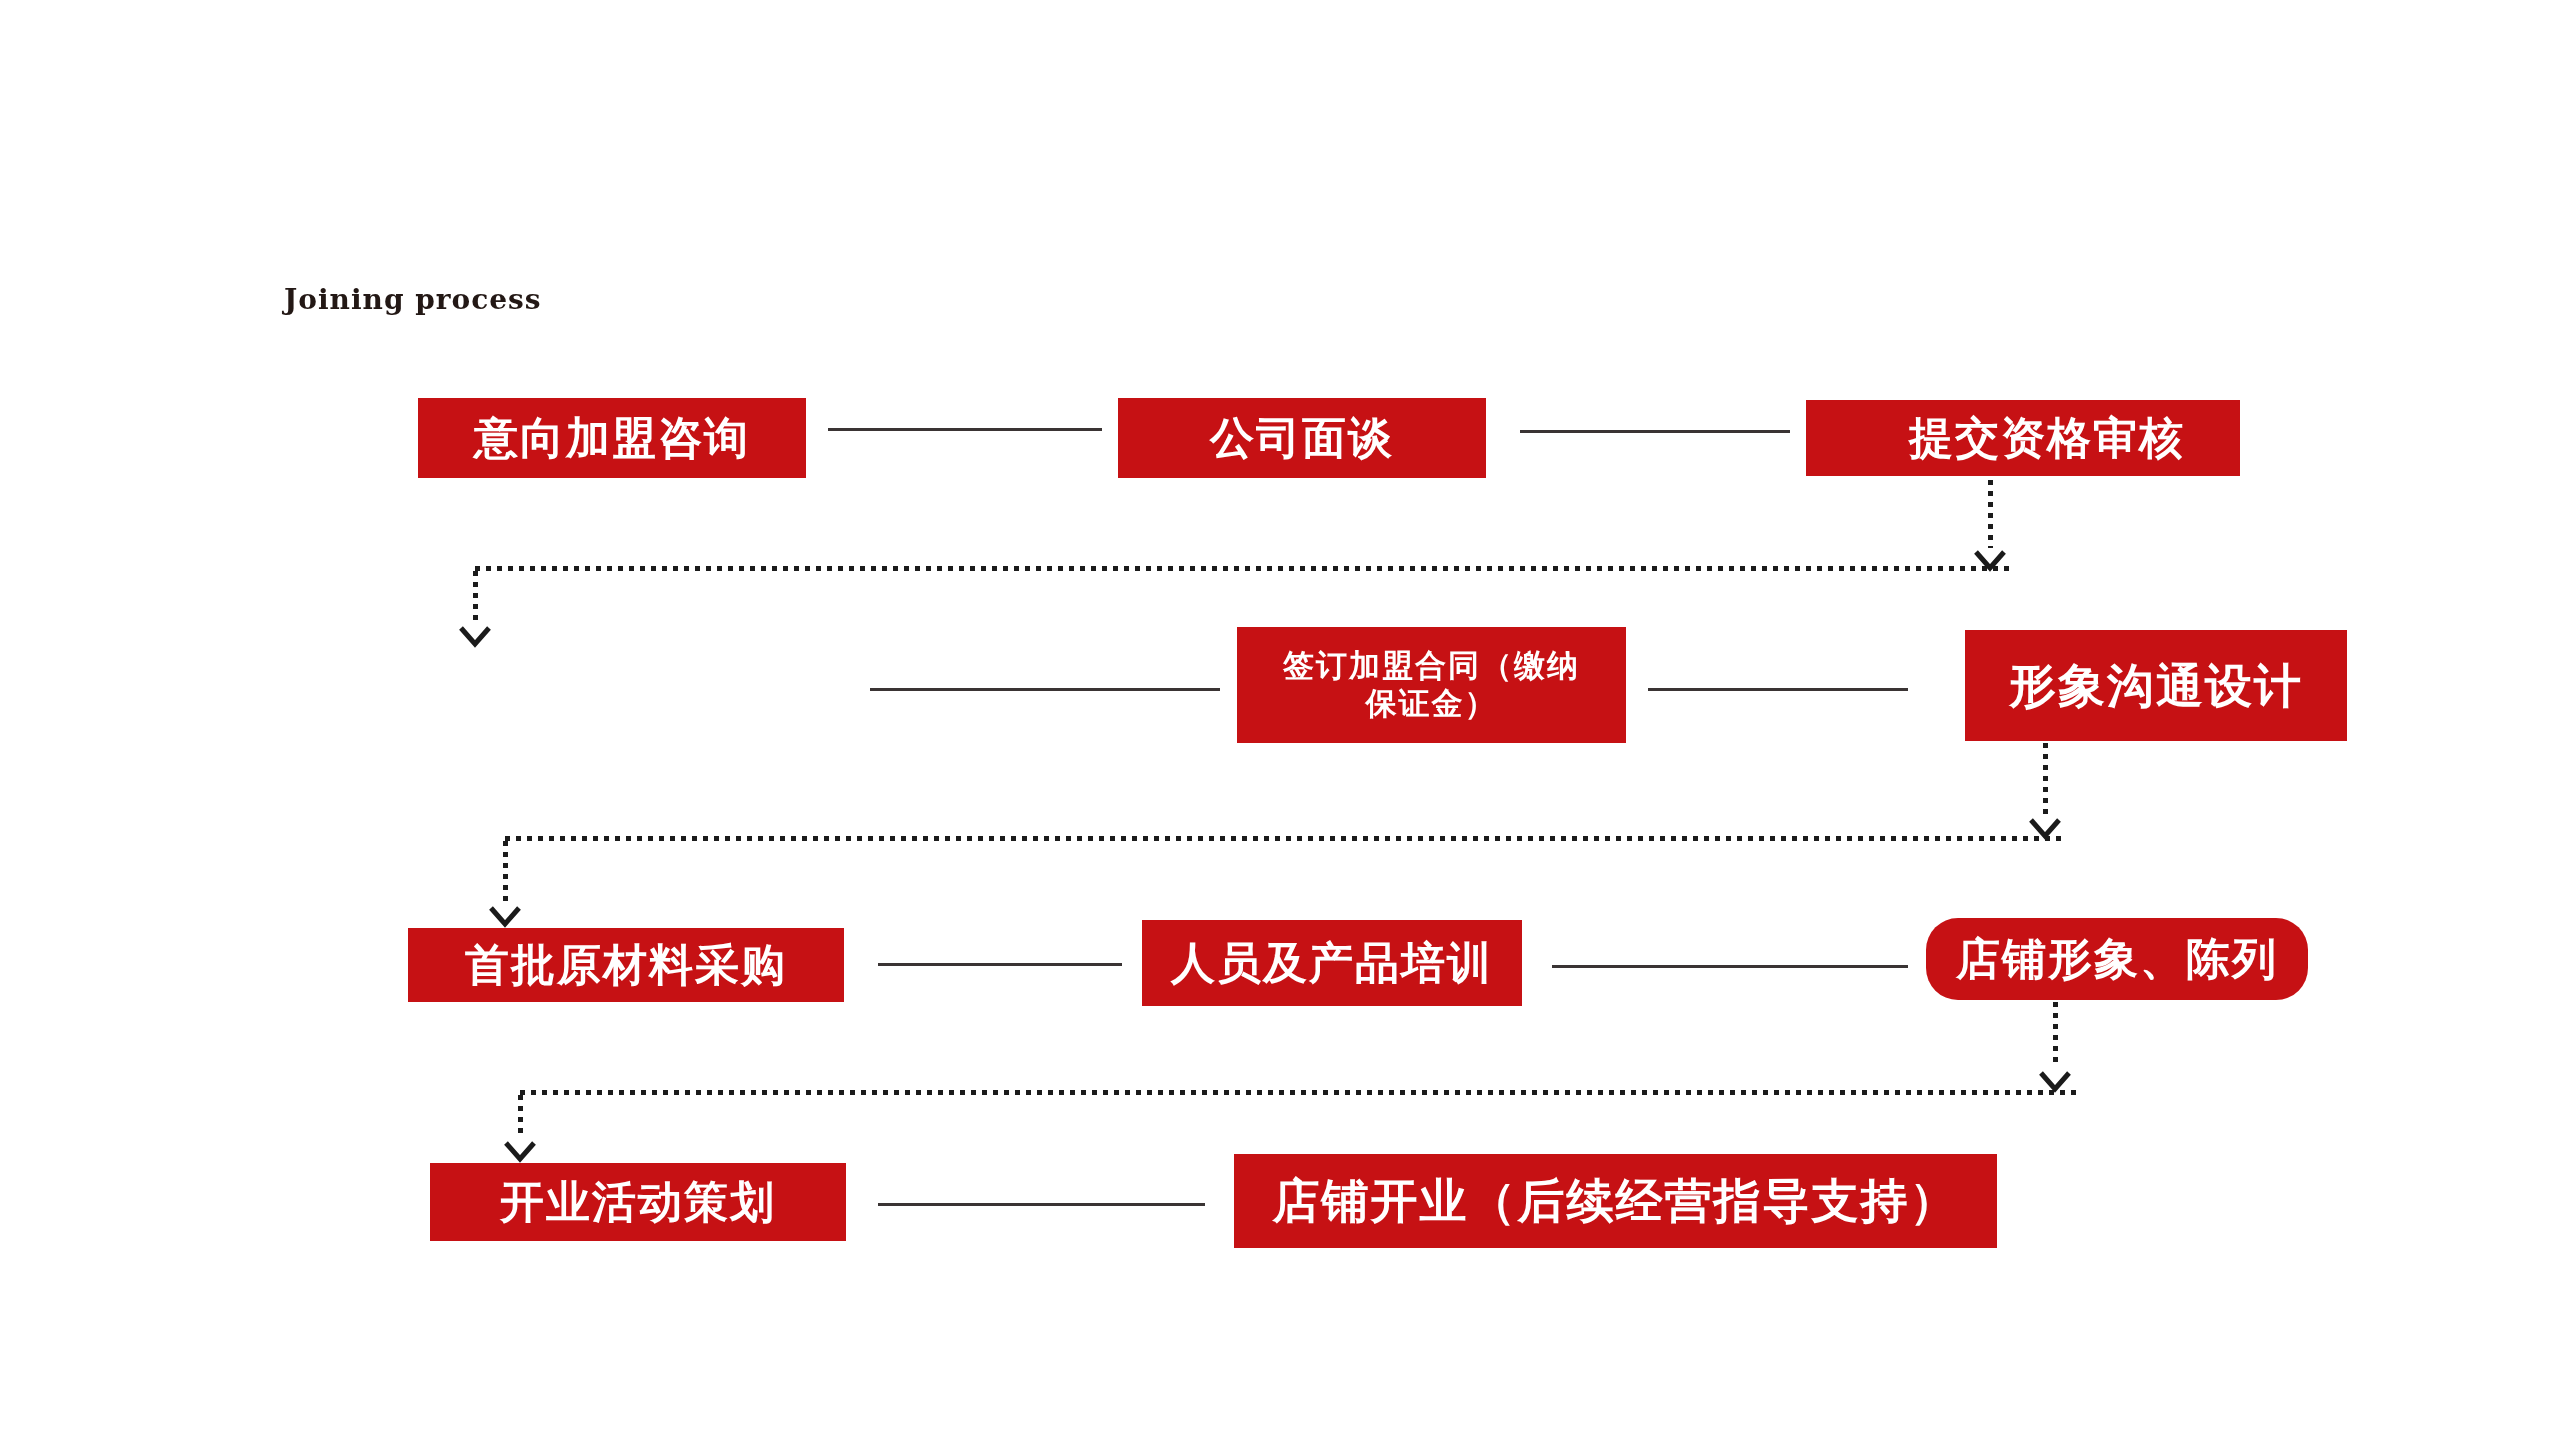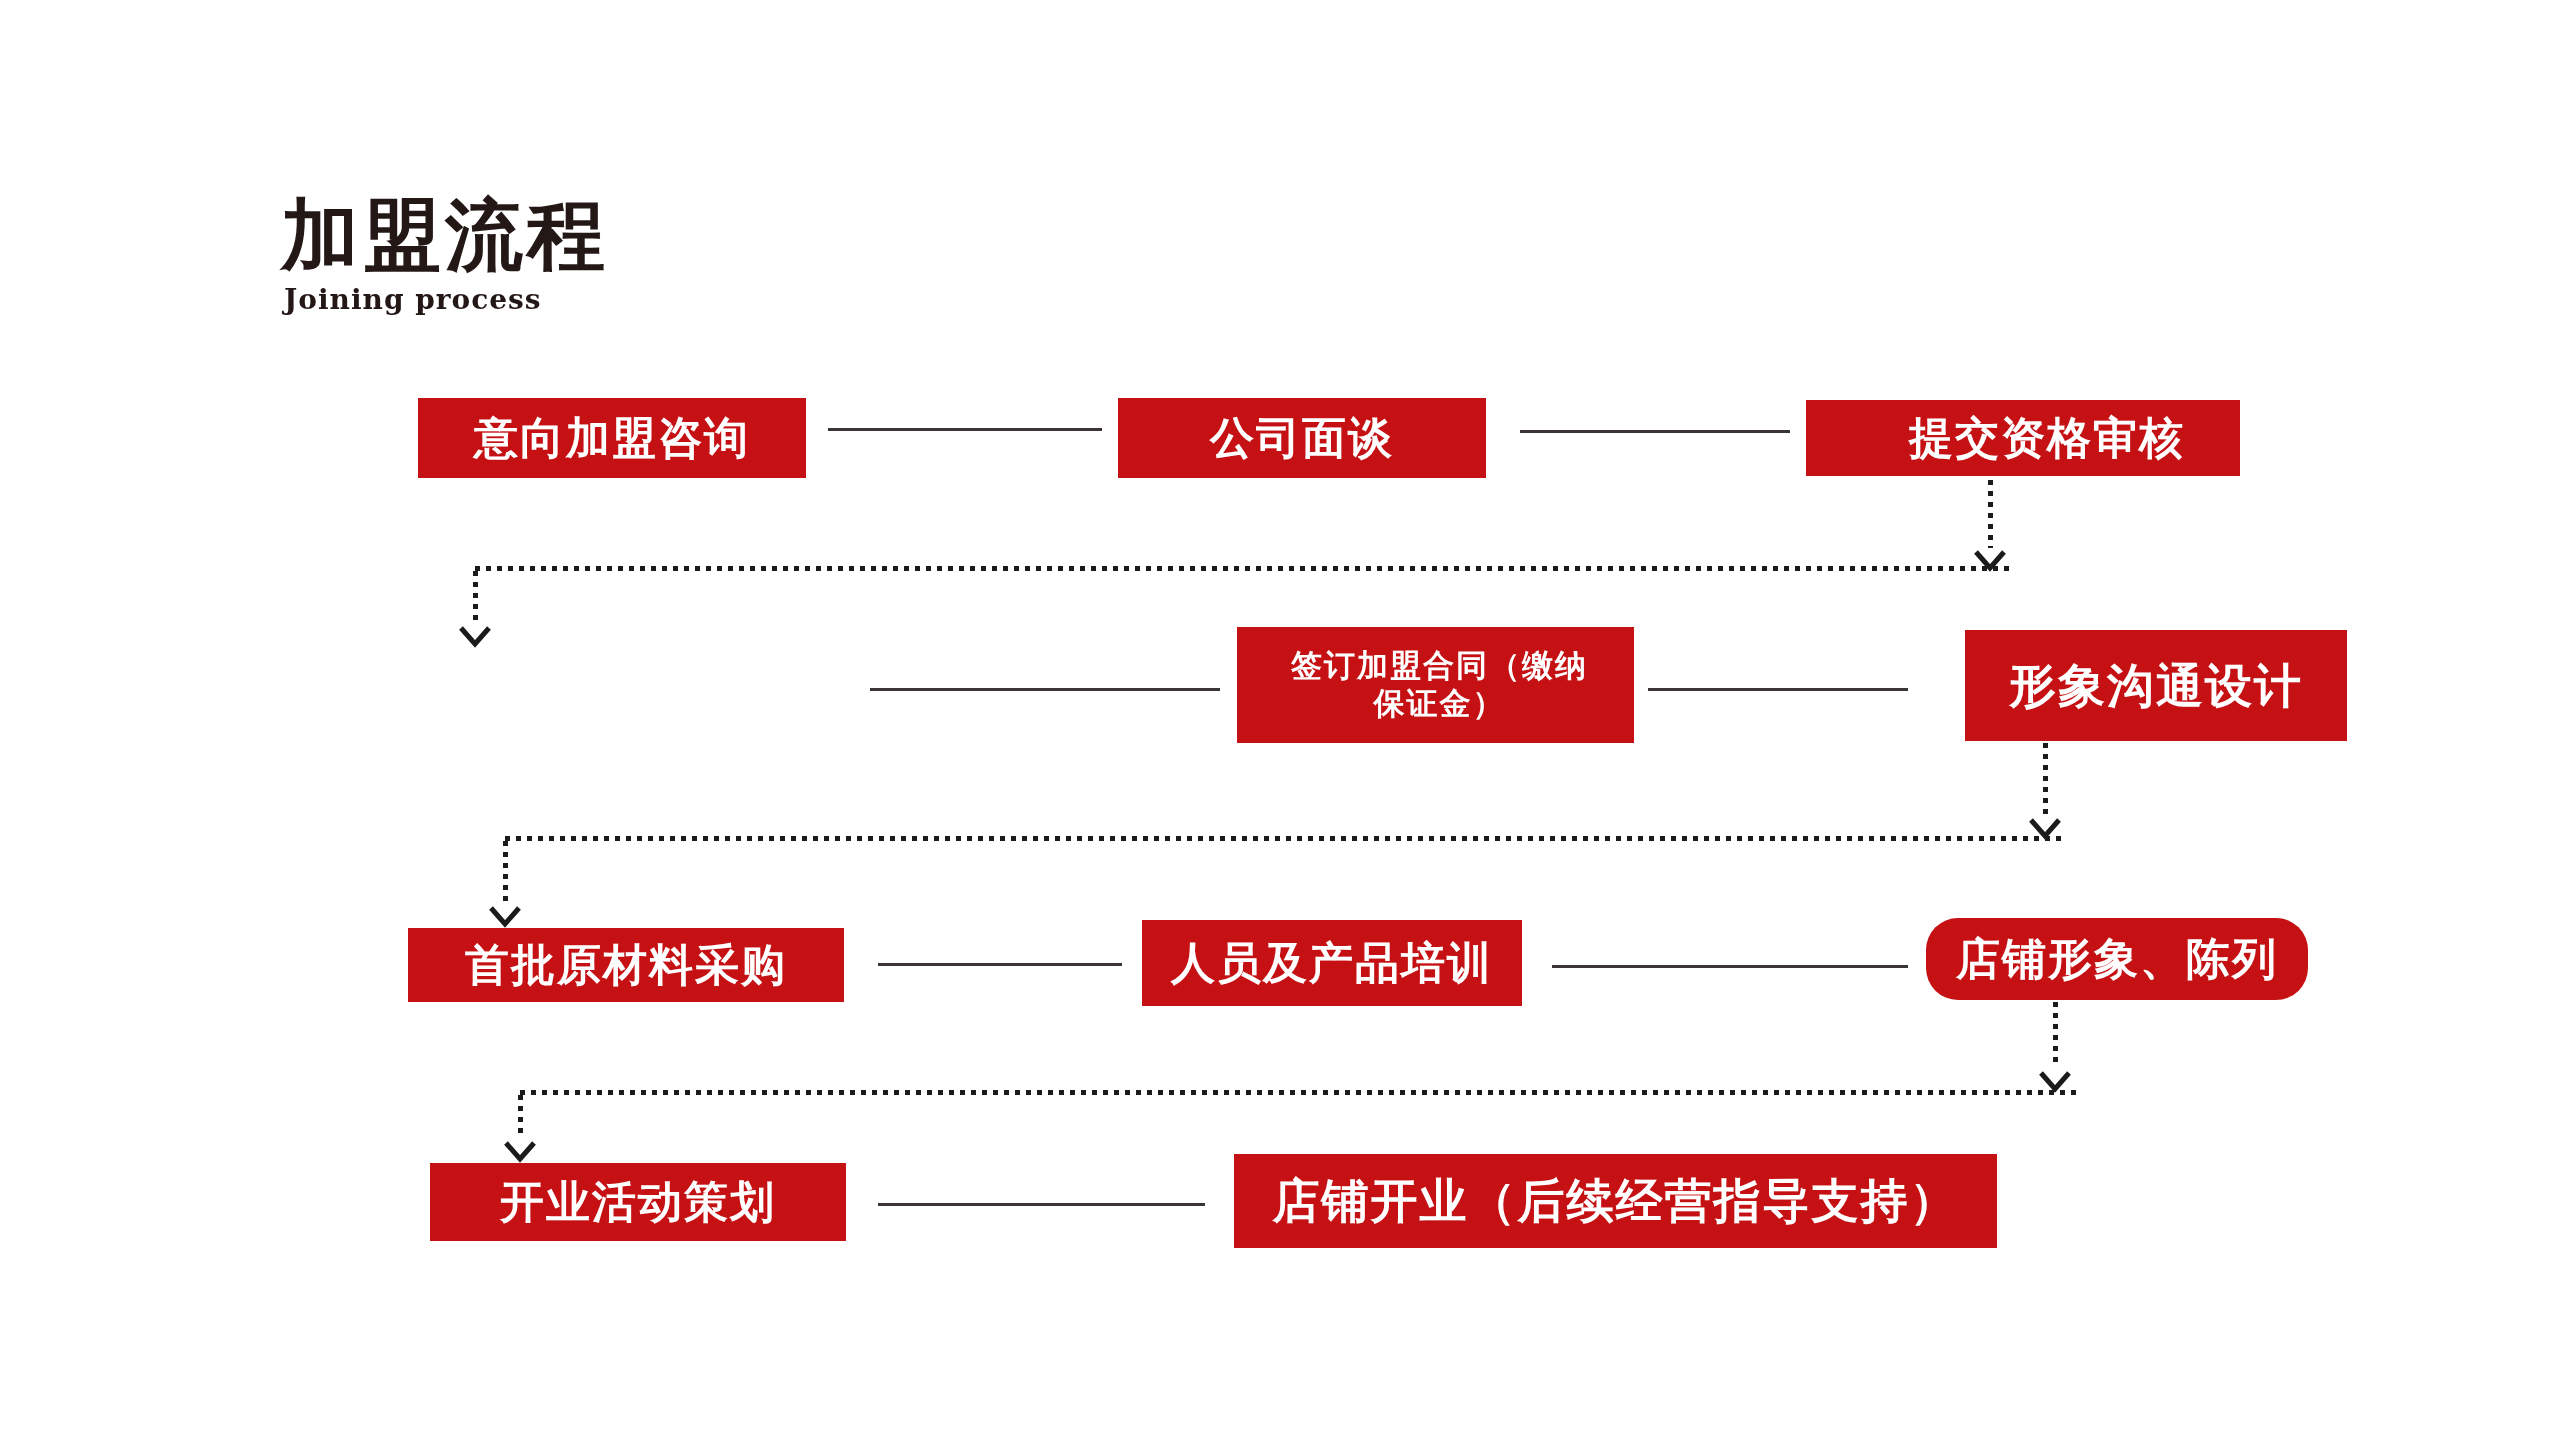"加盟流程" div.title-zh { html: <div>加盟流程</div> -> none }
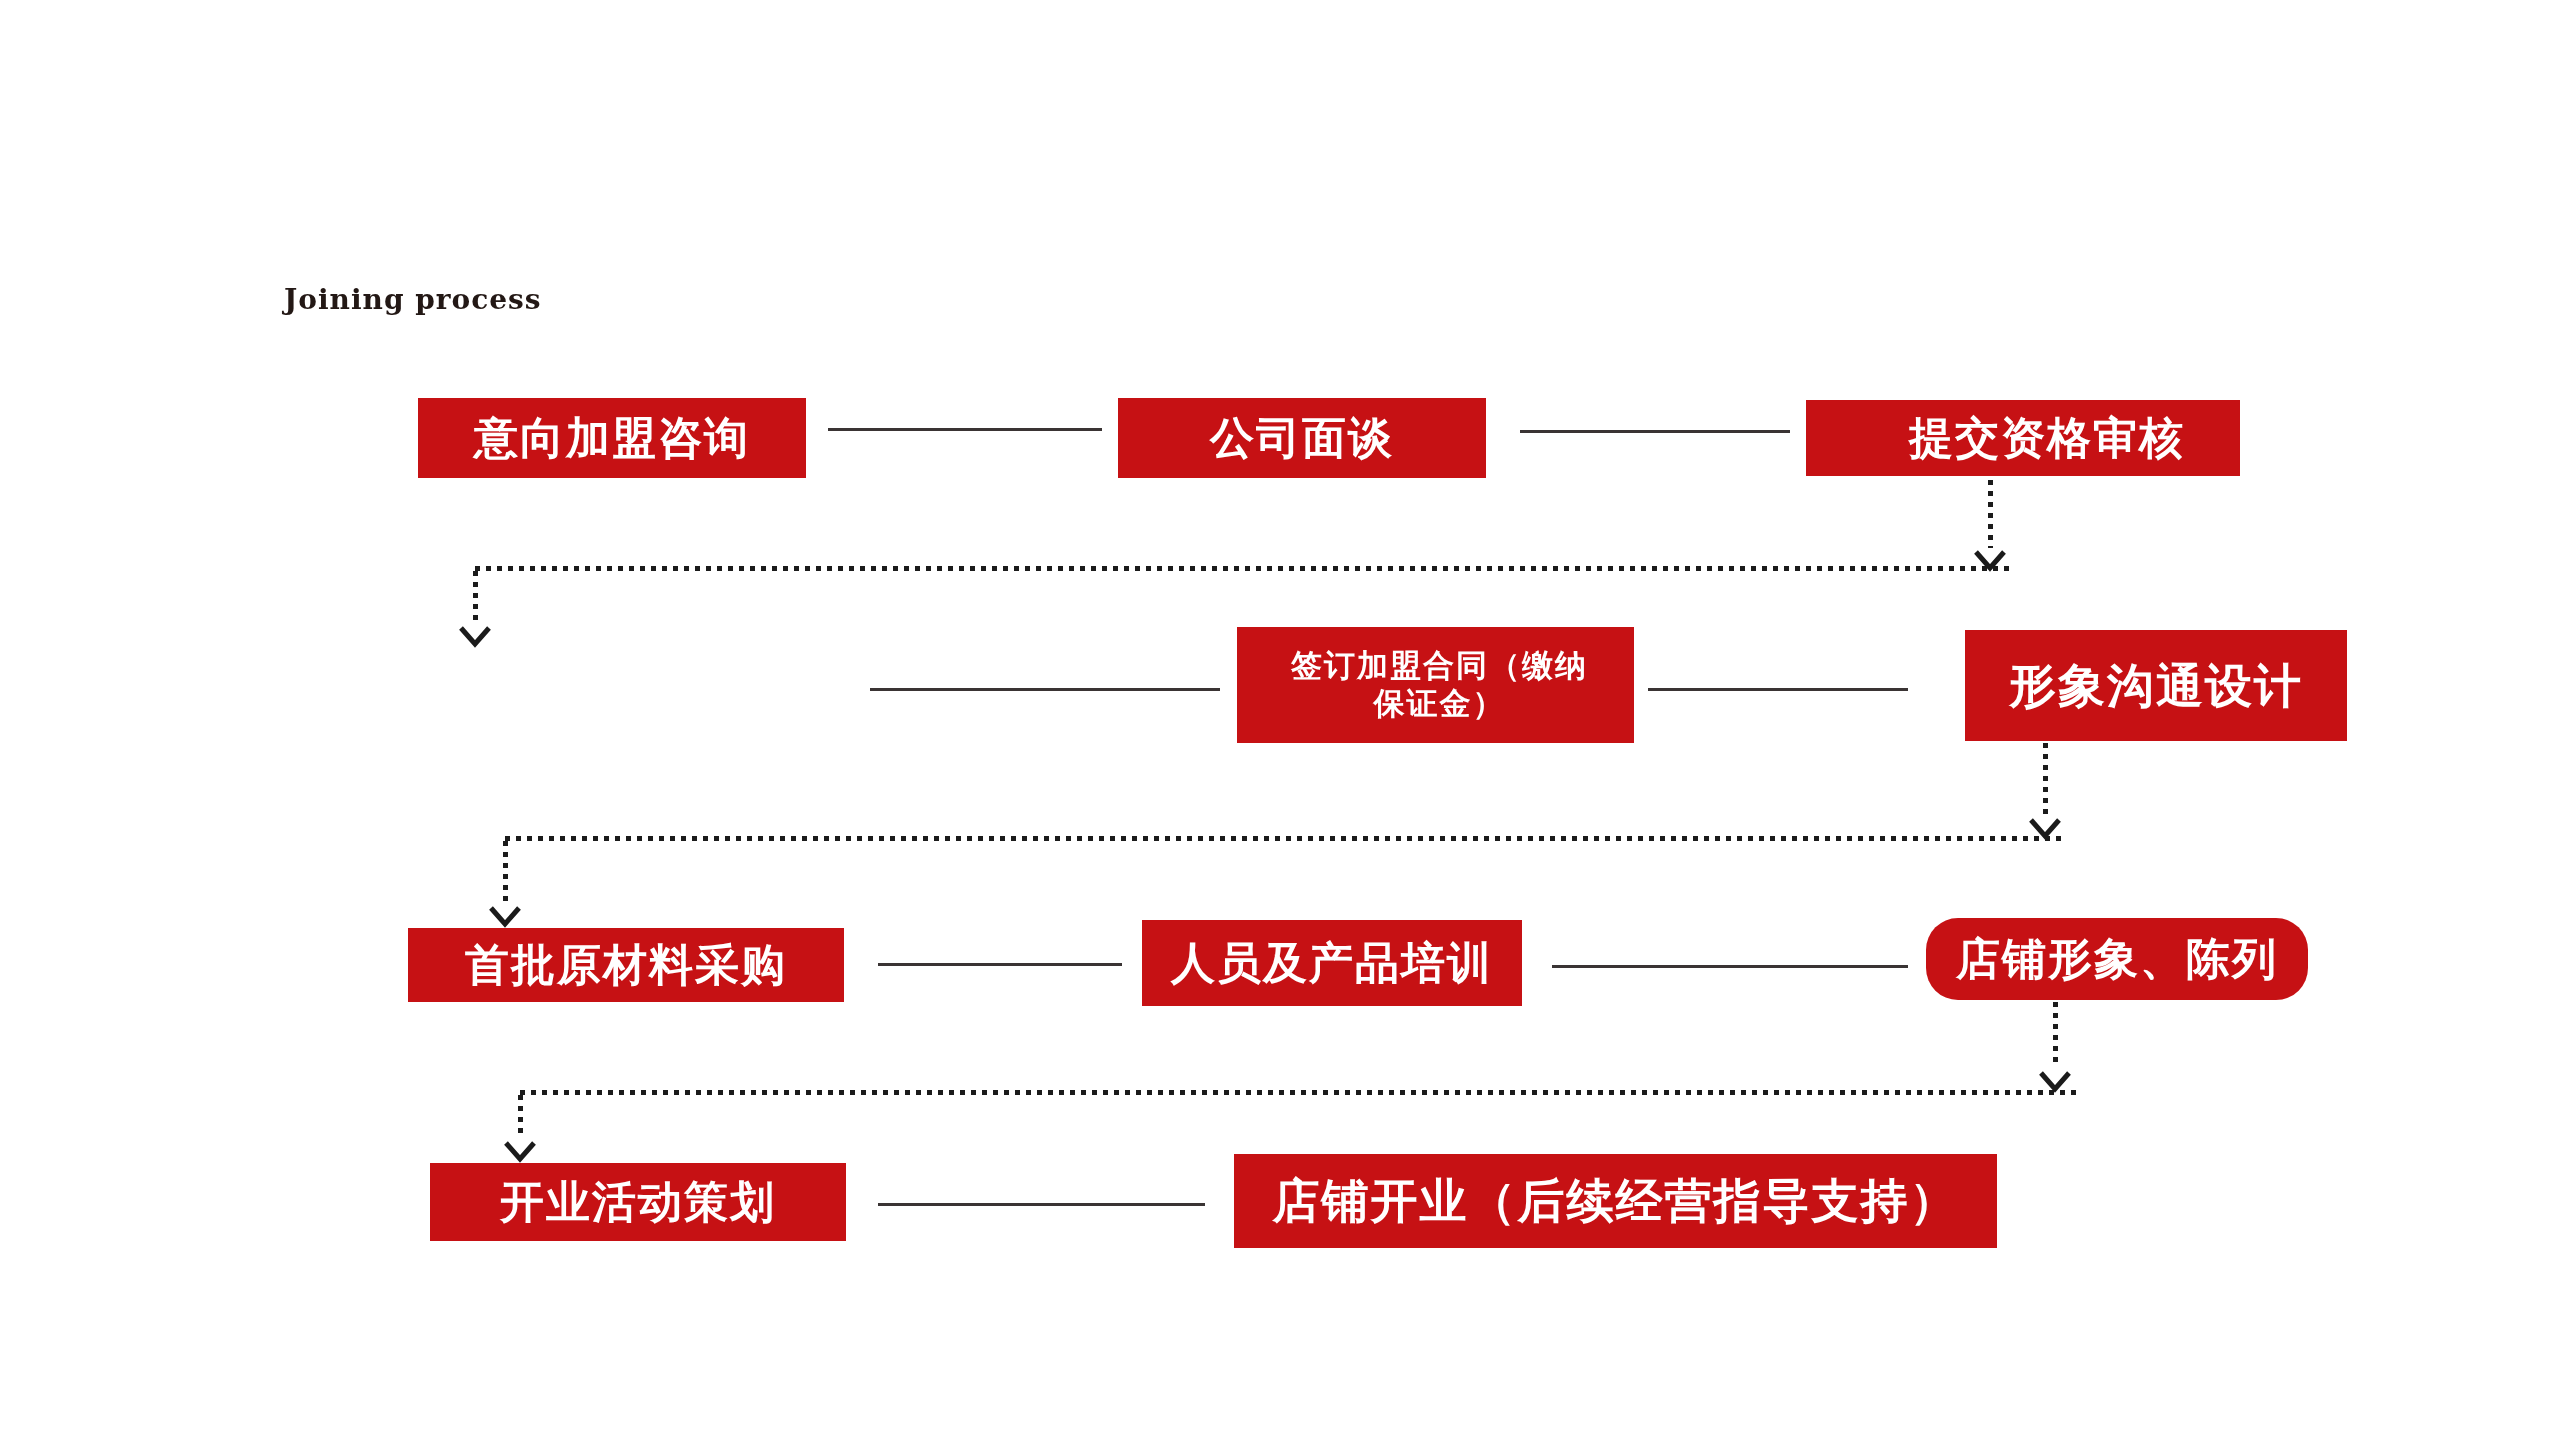"签订加盟合同（缴纳" .fs-sm { padding-left: 8px -> none }
